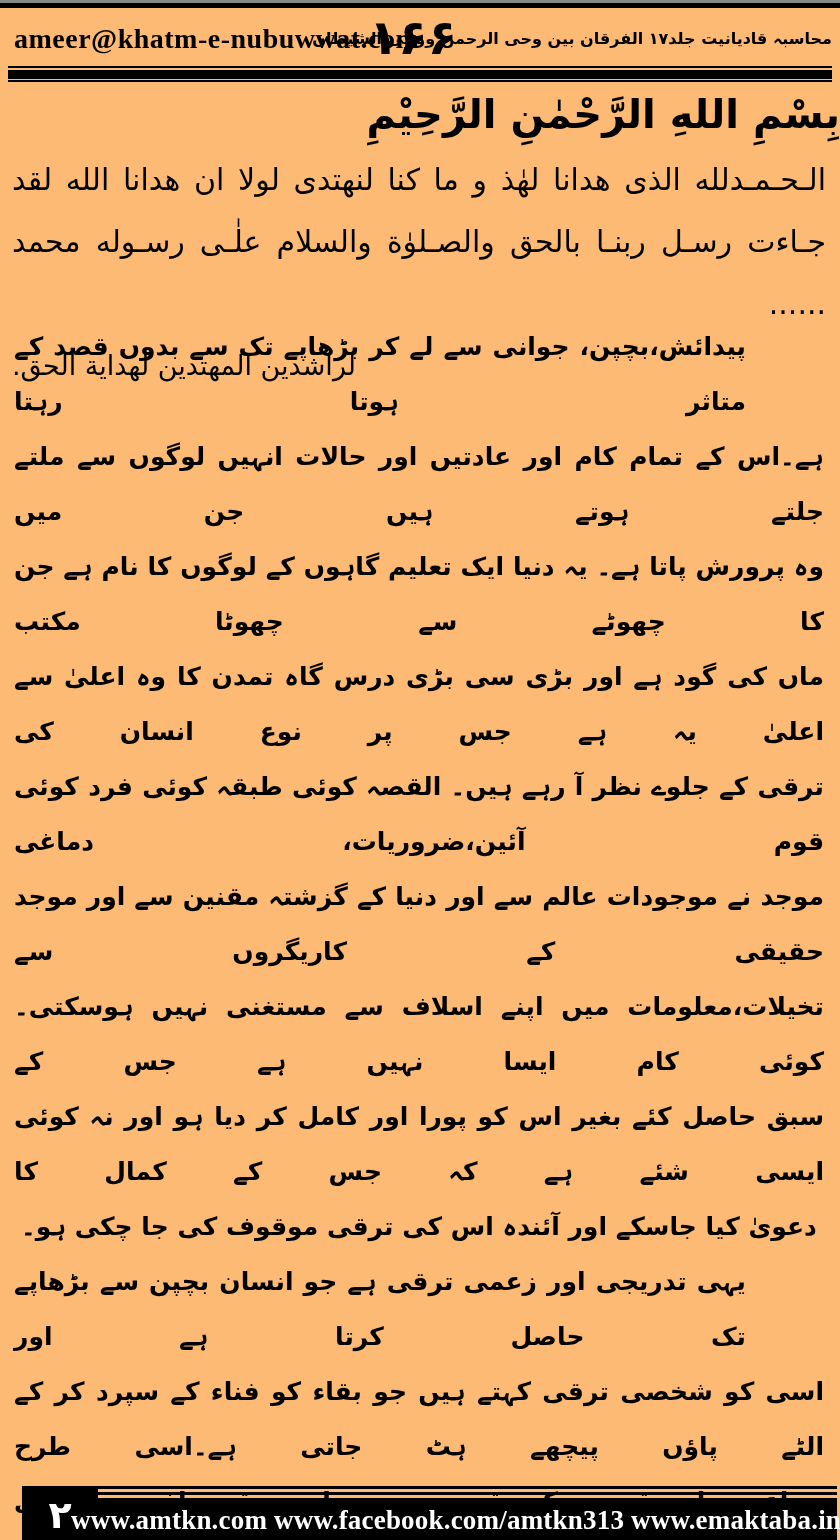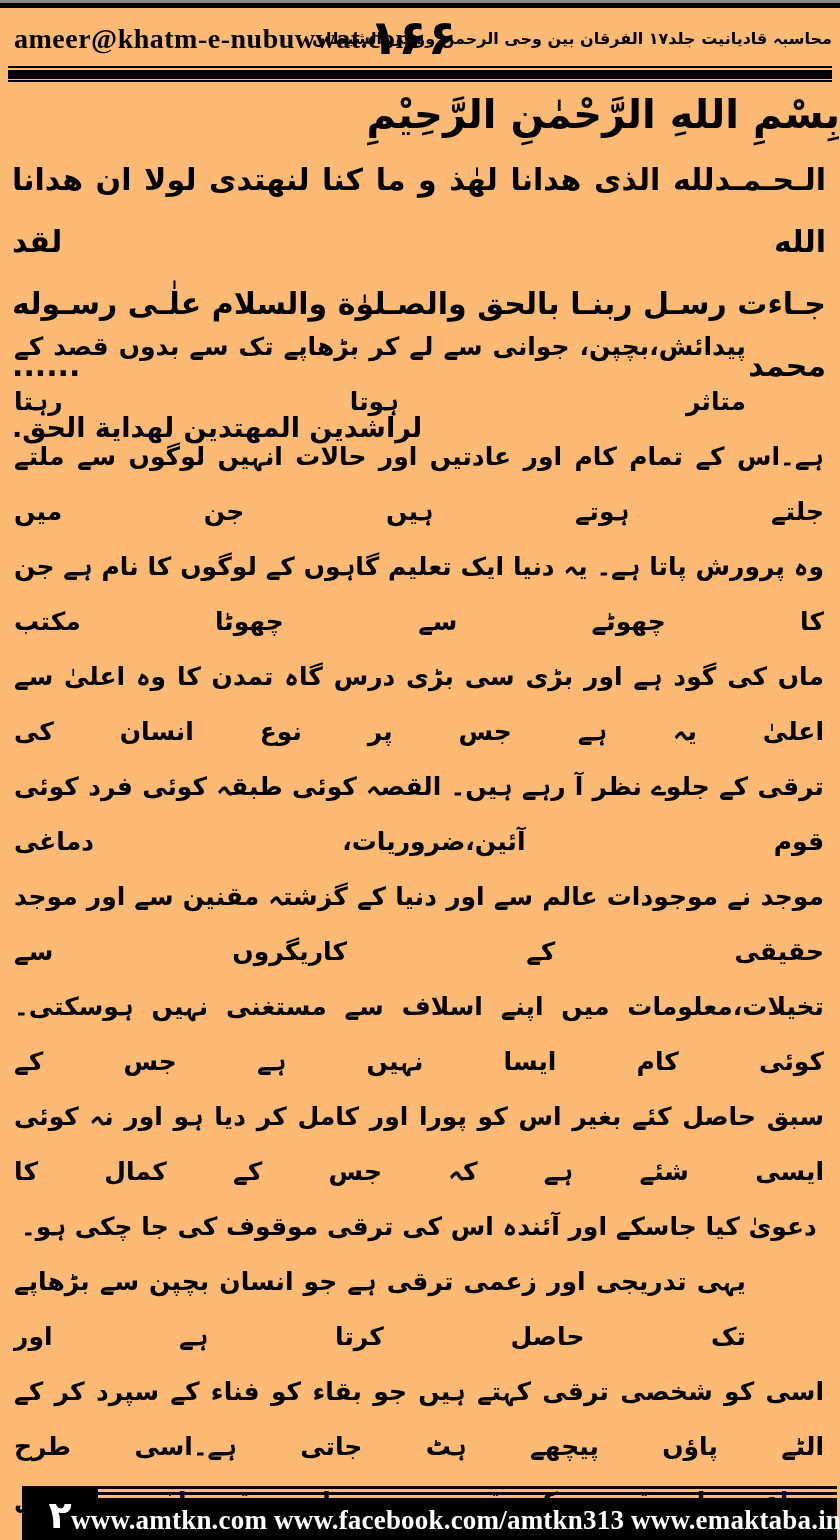"الـحـمـدلله الذی هدانا لهٰذ و" .arabic { font-weight: bold -> normal }
